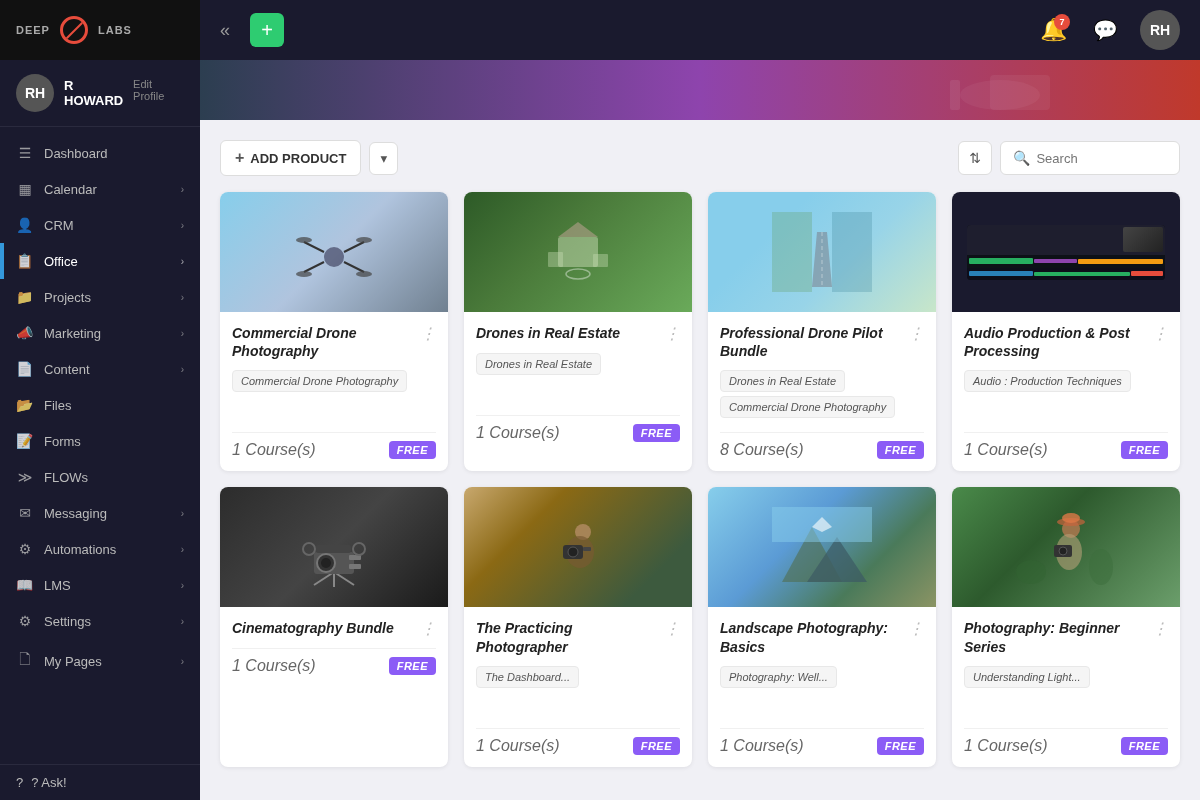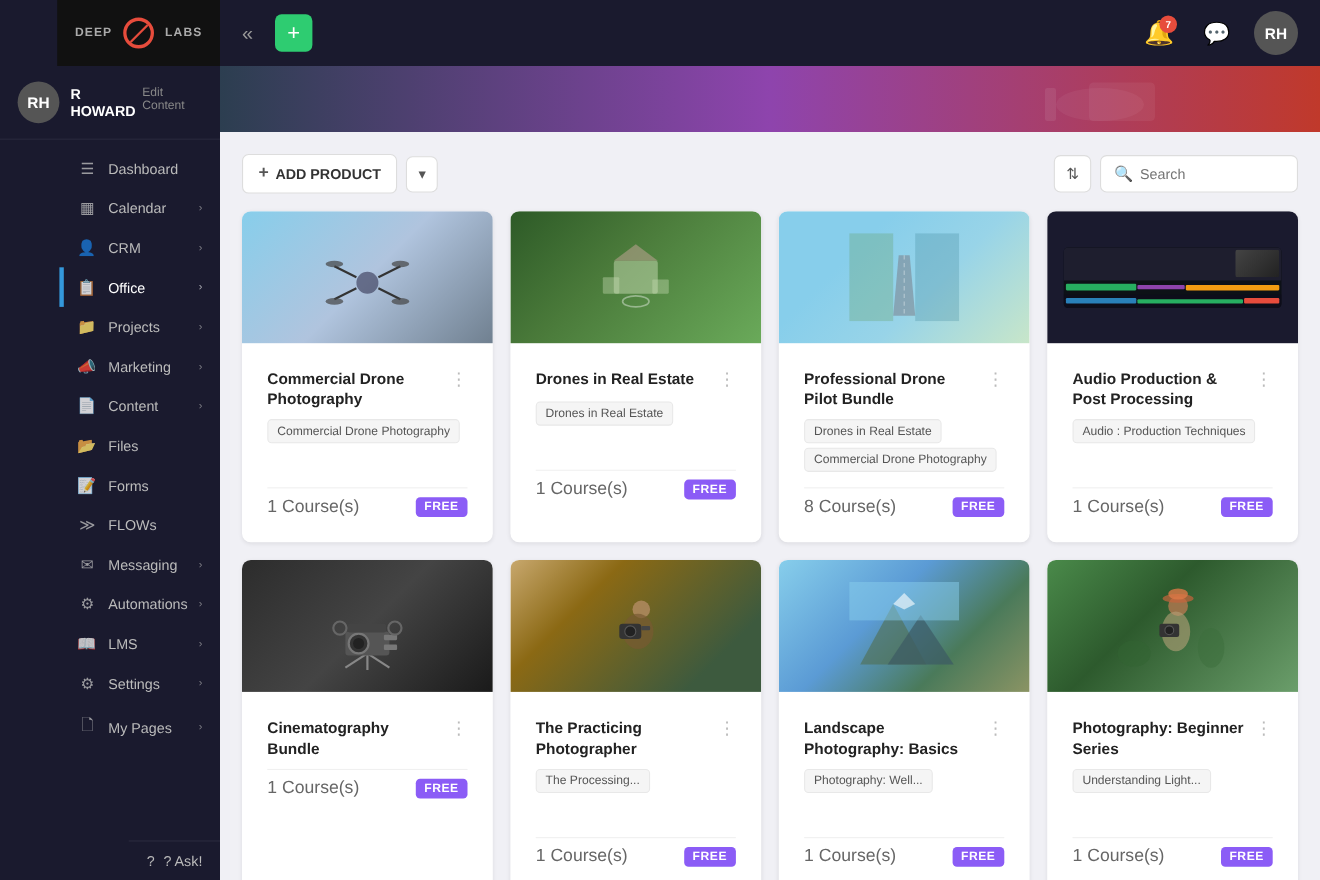"DEEP" .sidebar { align-items: flex-end -> none }
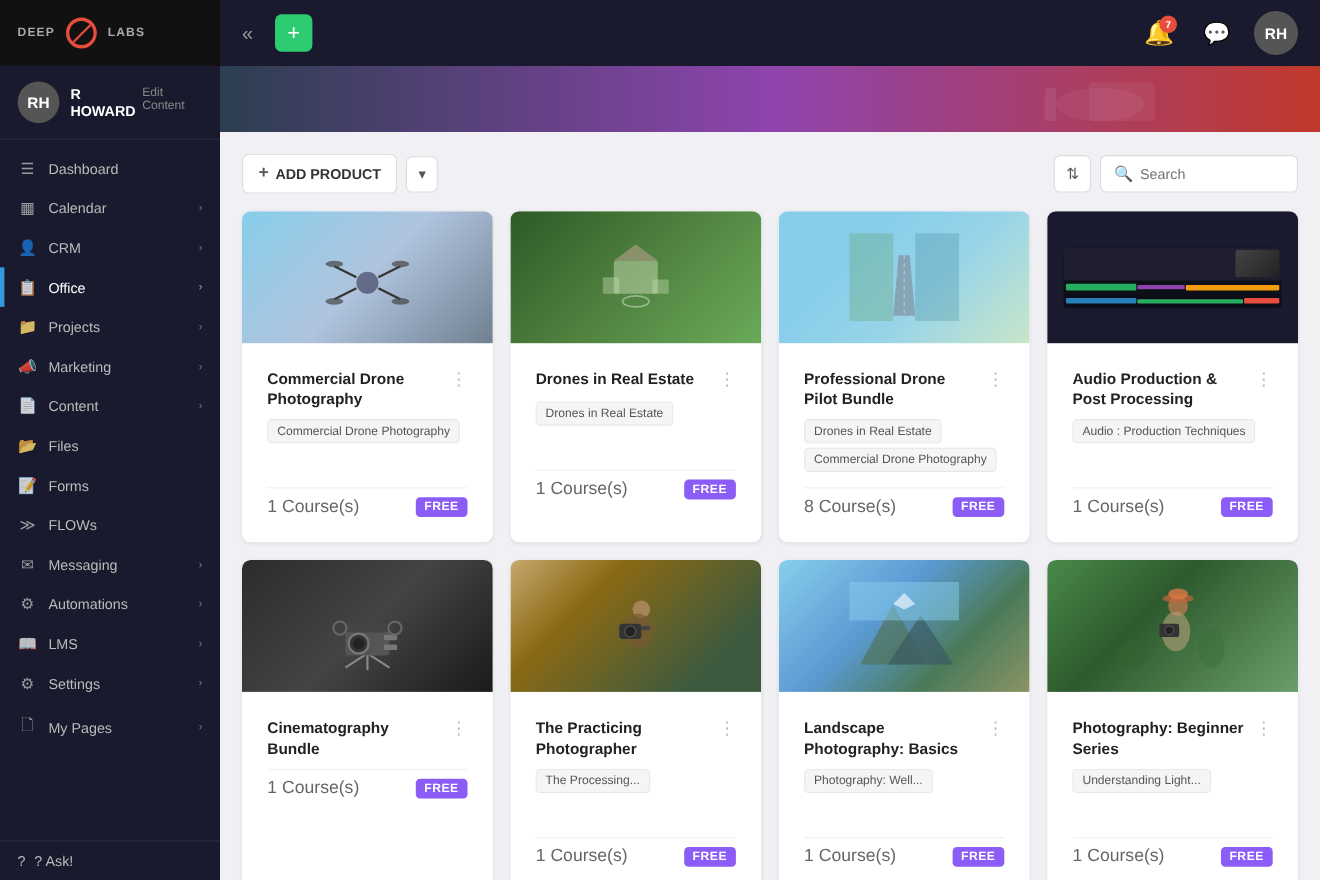"Edit Content" span.user-edit { text: Content -> Profile }
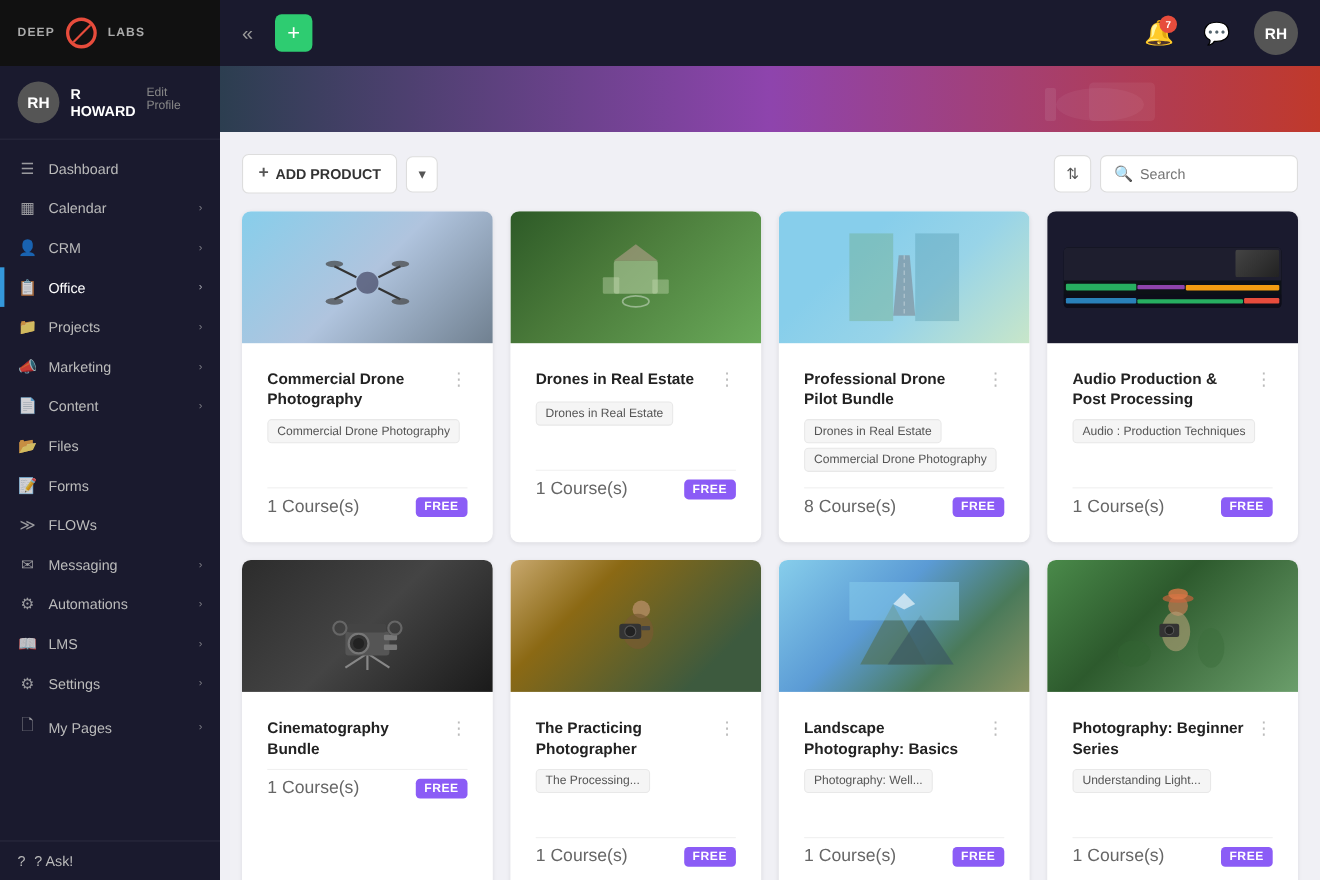"Commercial Drone Photography" .card-body { font-style: none -> italic; padding: 23px -> 12px }
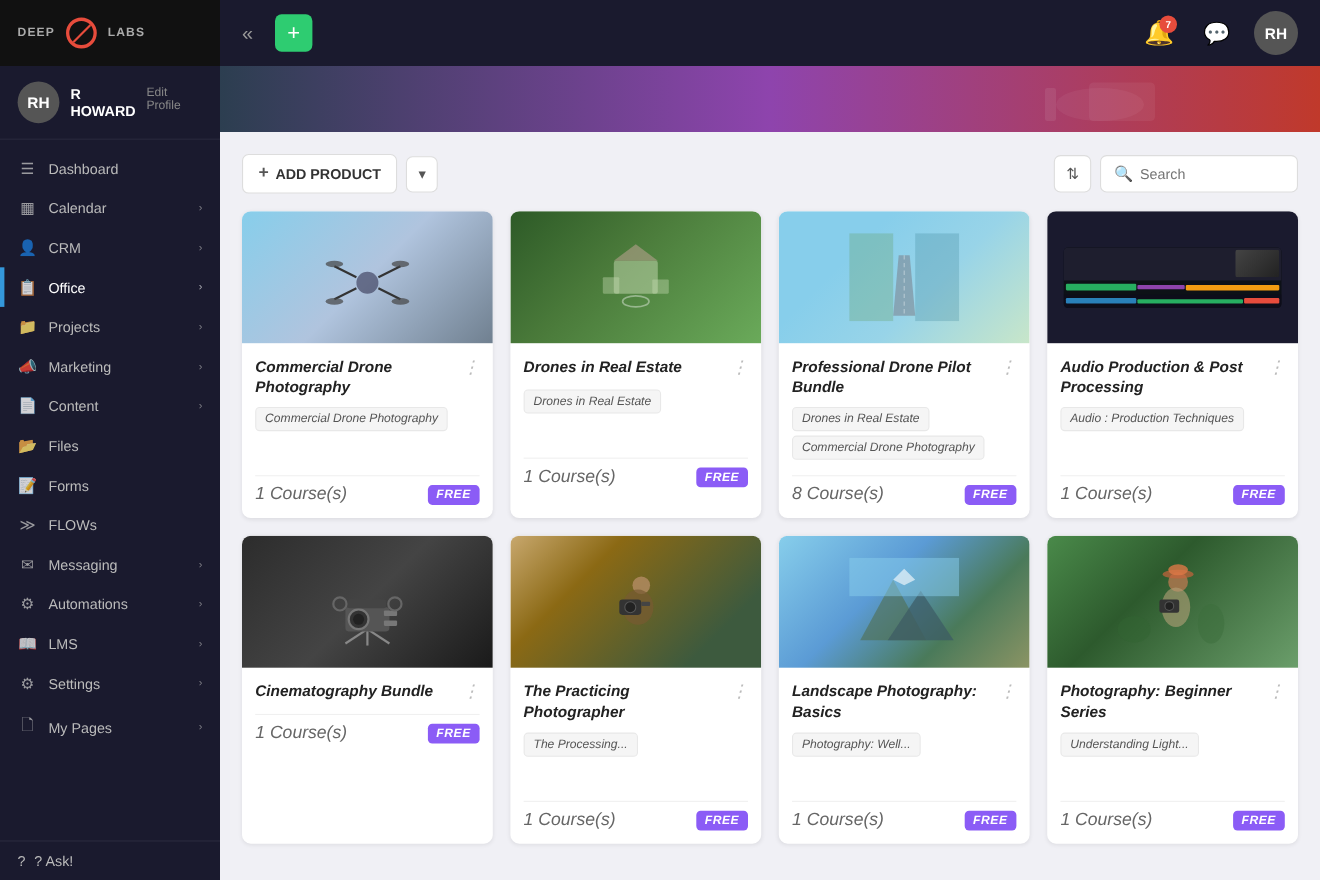"The Processing..." span.card-tag { text: Processing -> Dashboard }
